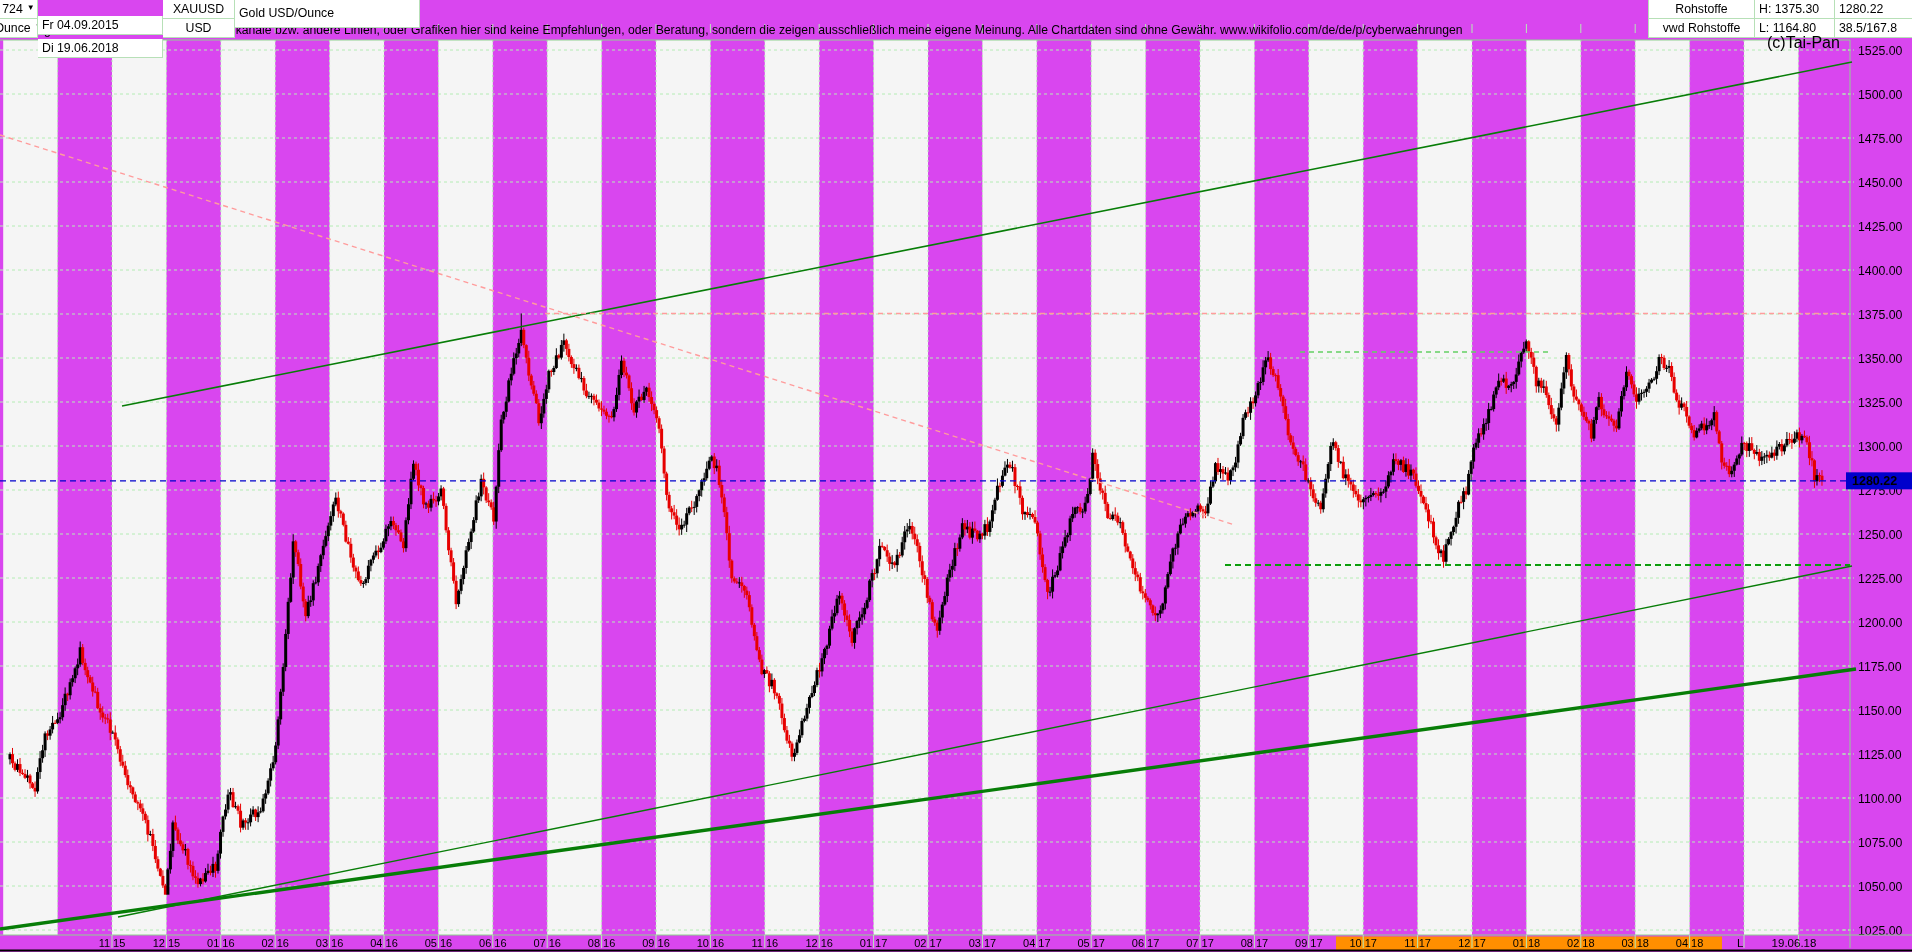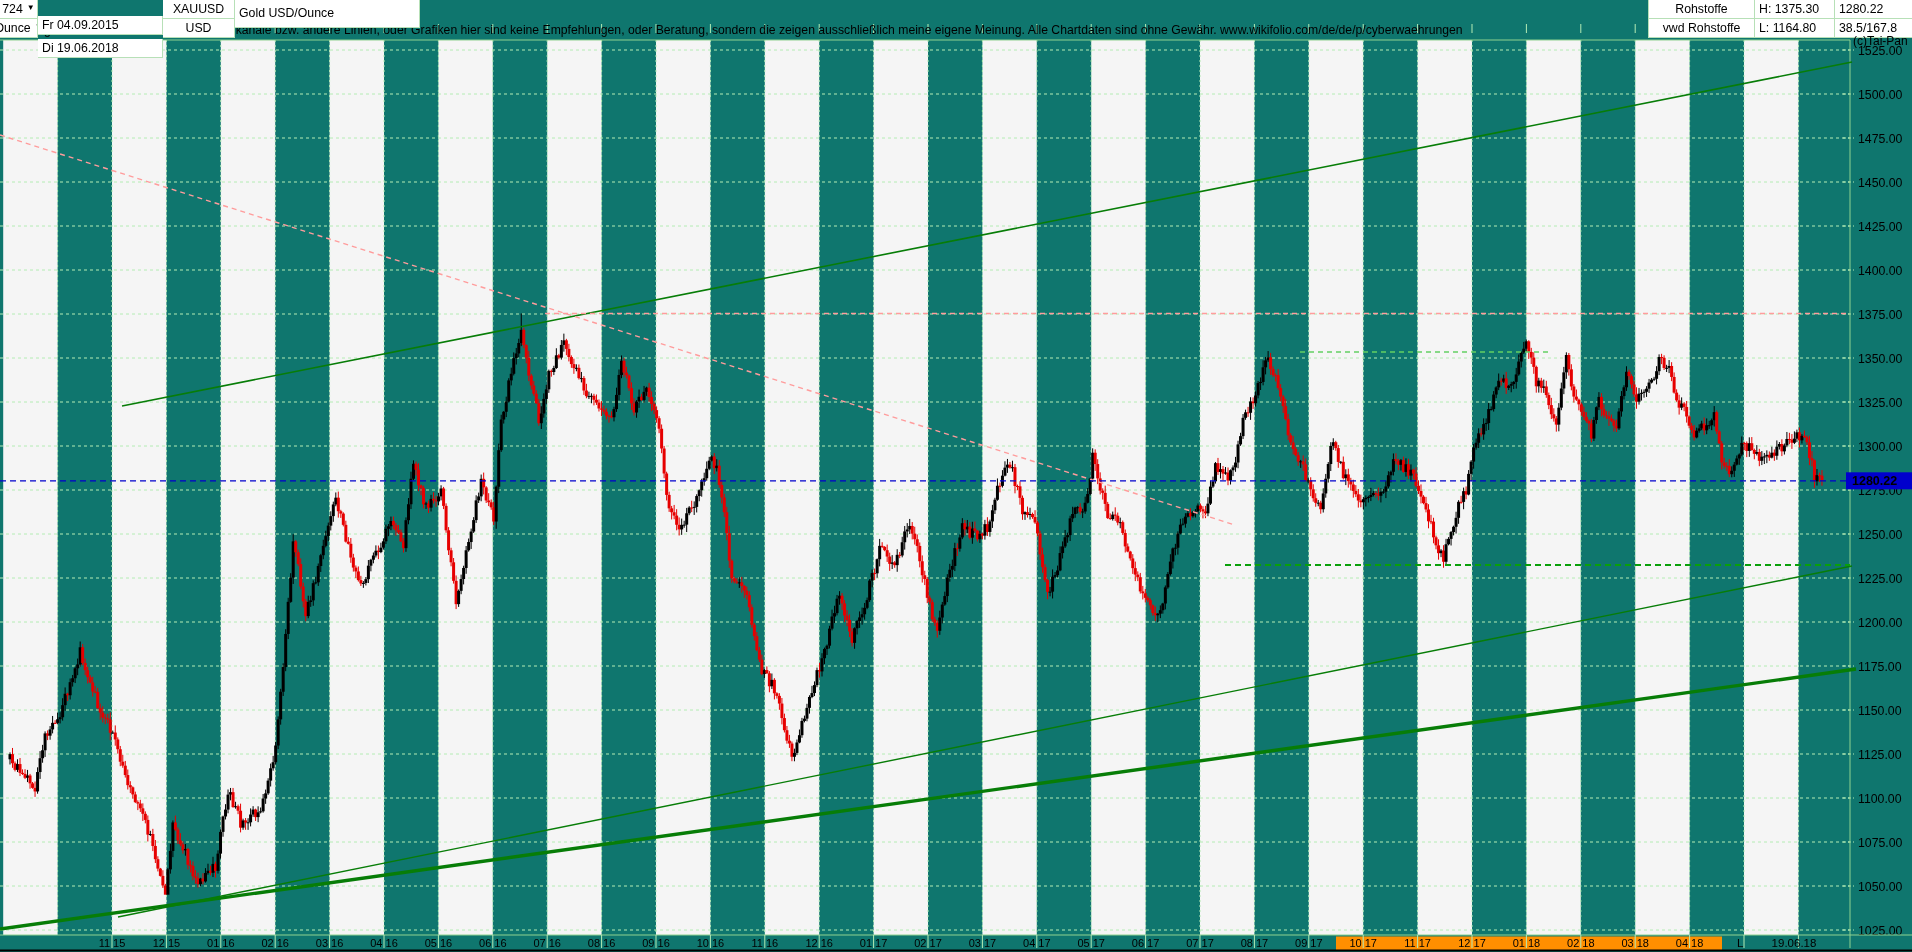"724" #app { background: #0f766e -> #d946ef }
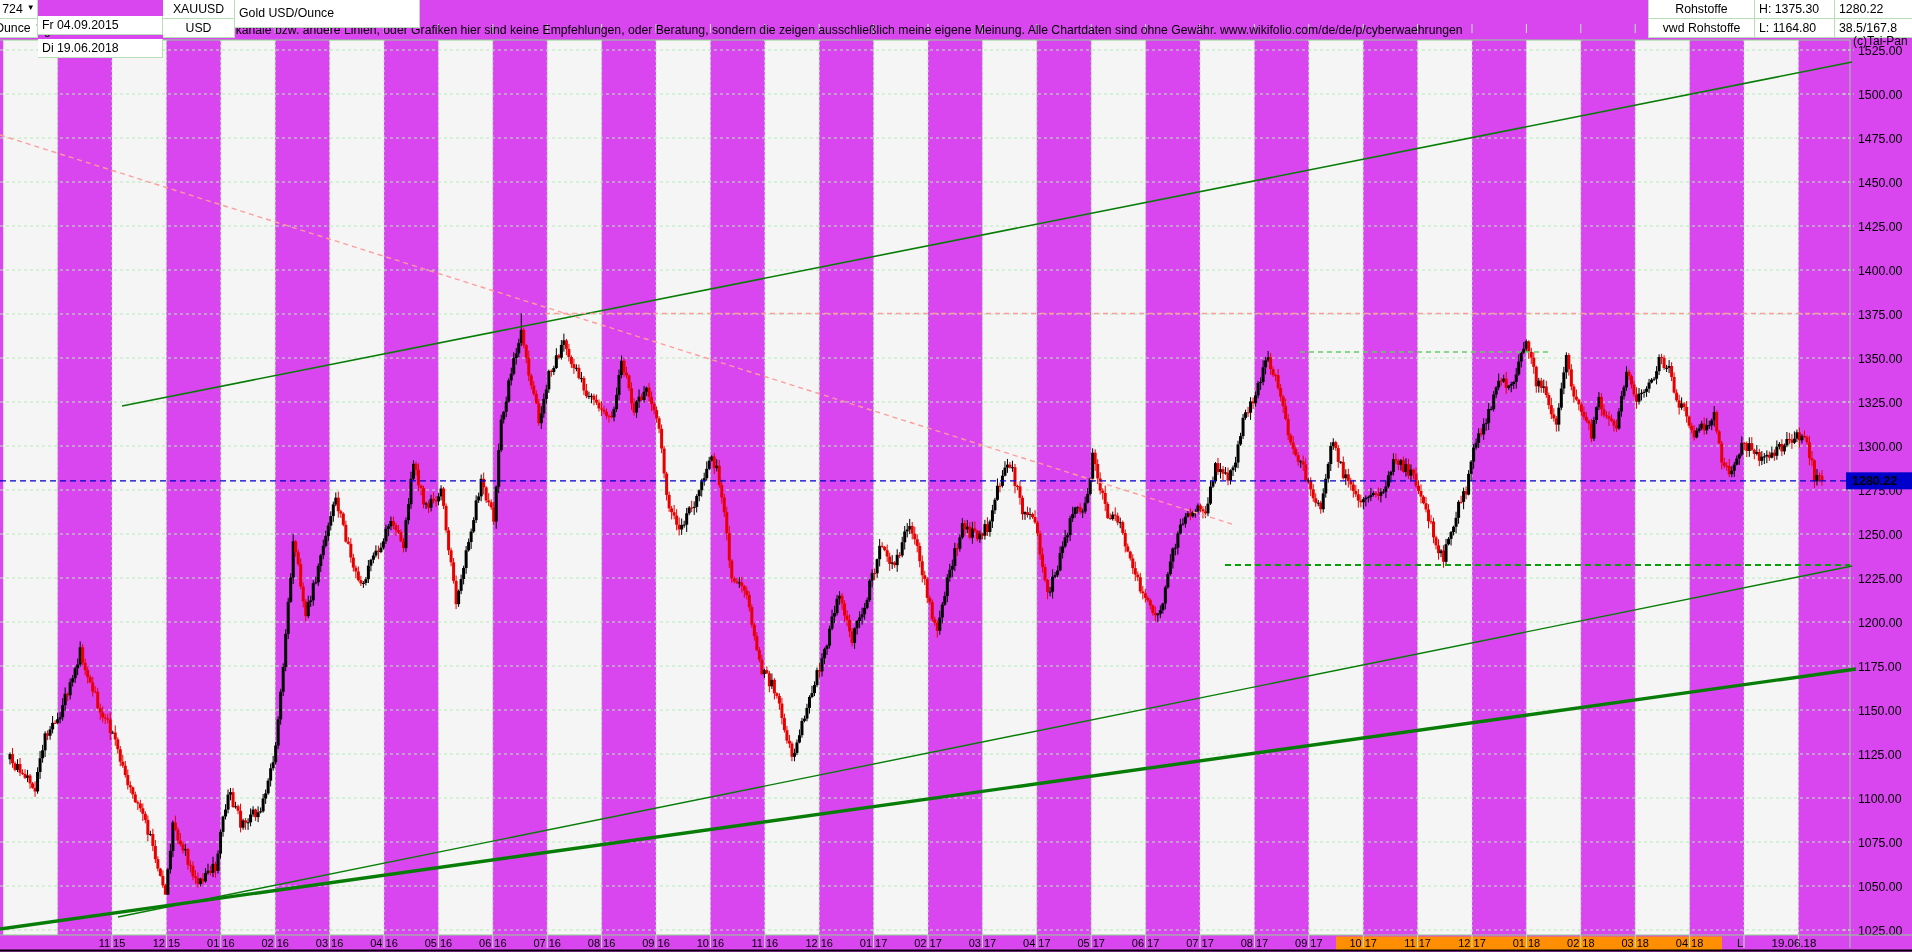"(c)Tai-Pan" #copyright { font-size: 12px -> 16px; left: 1853px -> 1767px }
